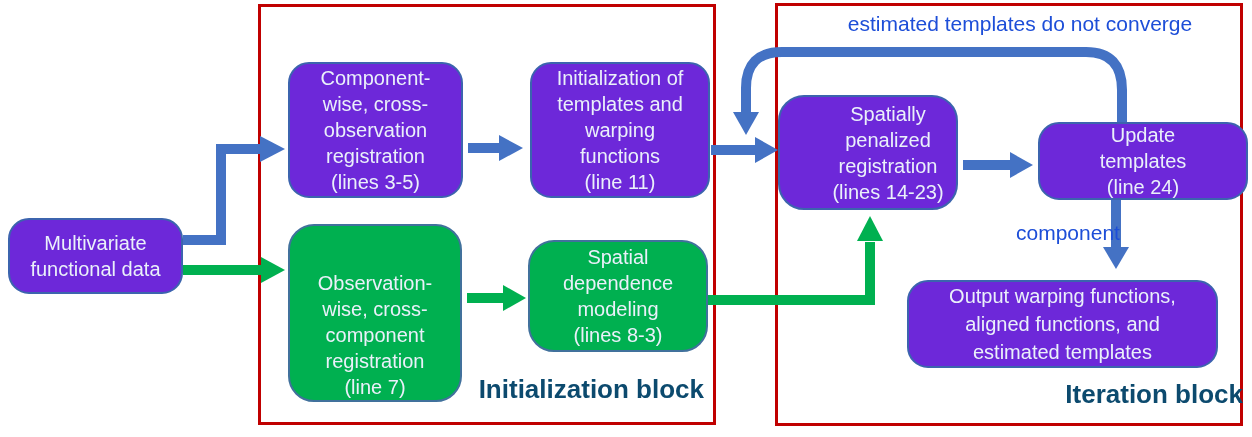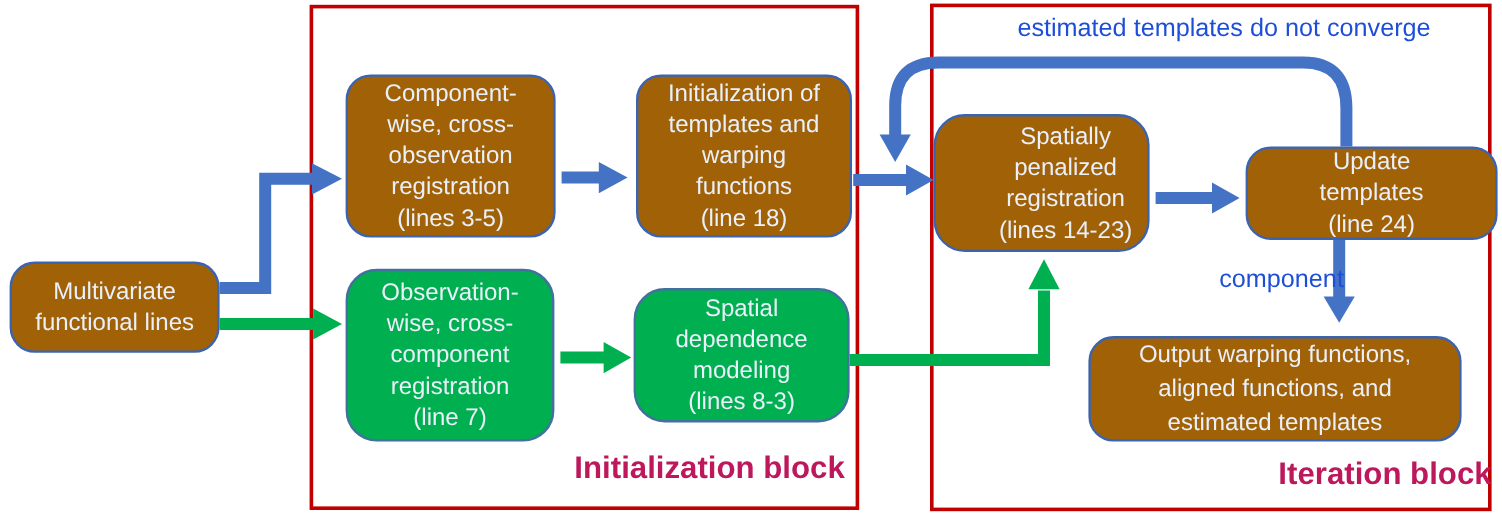"Component-" .node.blue { background: #a16207 -> #6d28d9 }
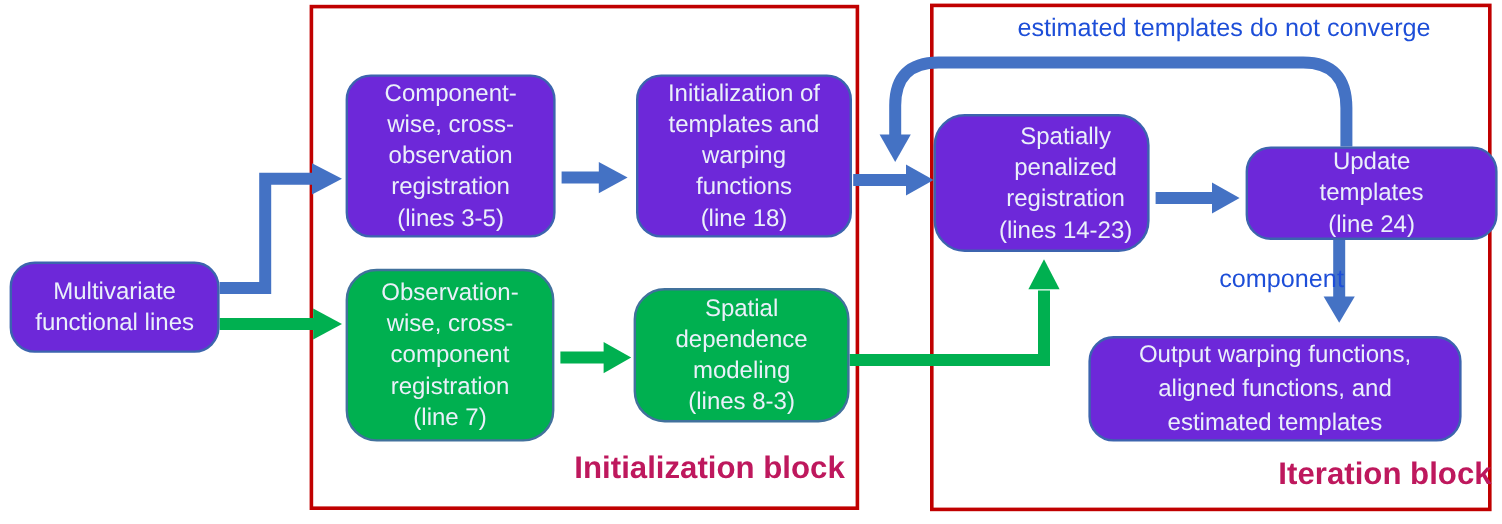"Initialization of" span.txt { text: 18 -> 11 }
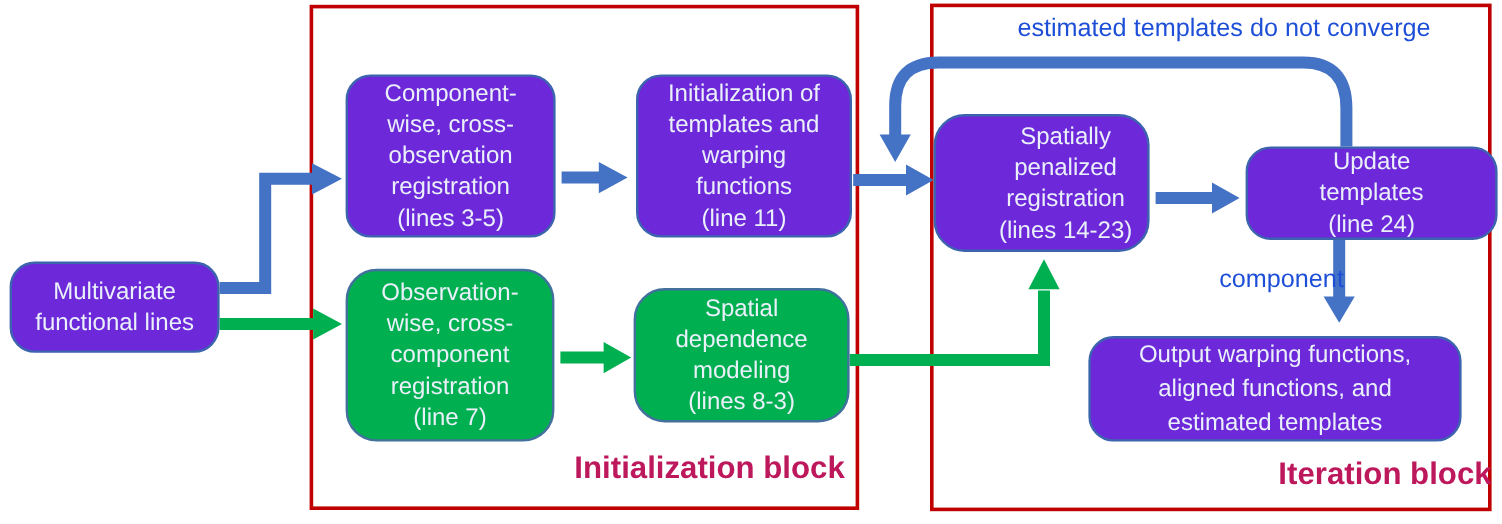"Multivariate" span.txt { text: lines -> data }
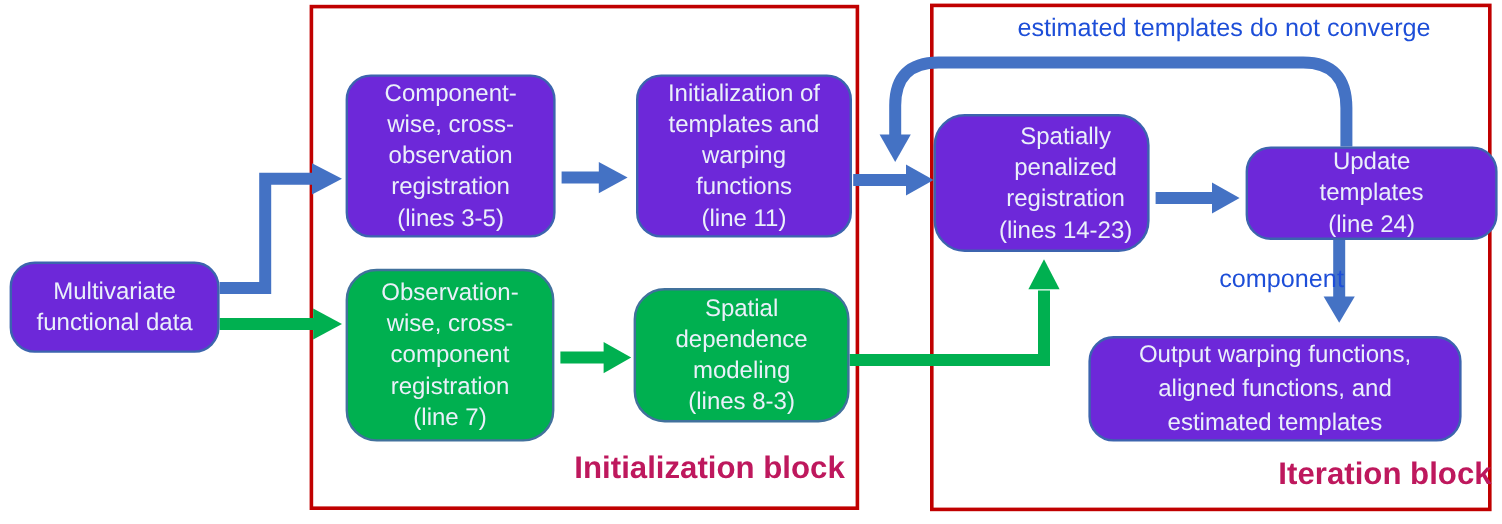"Observation-" div.node { align-items: none -> flex-end; height: 144px -> 178px }
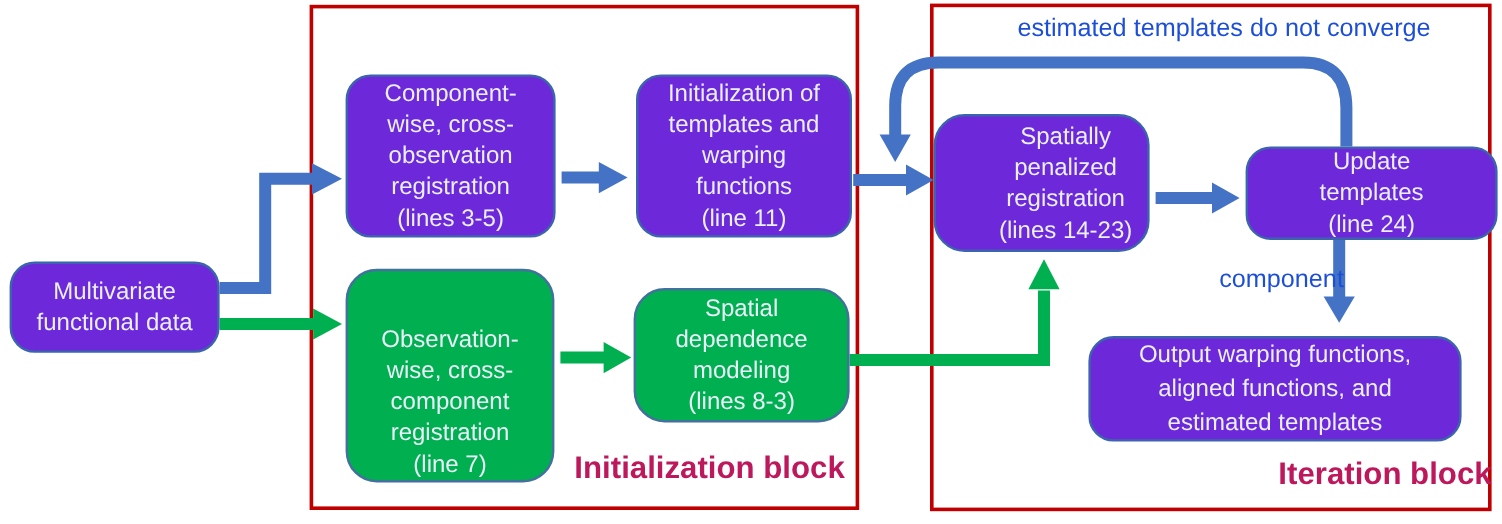"Initialization block" .block-label { color: #be185d -> #0c4a6e }
